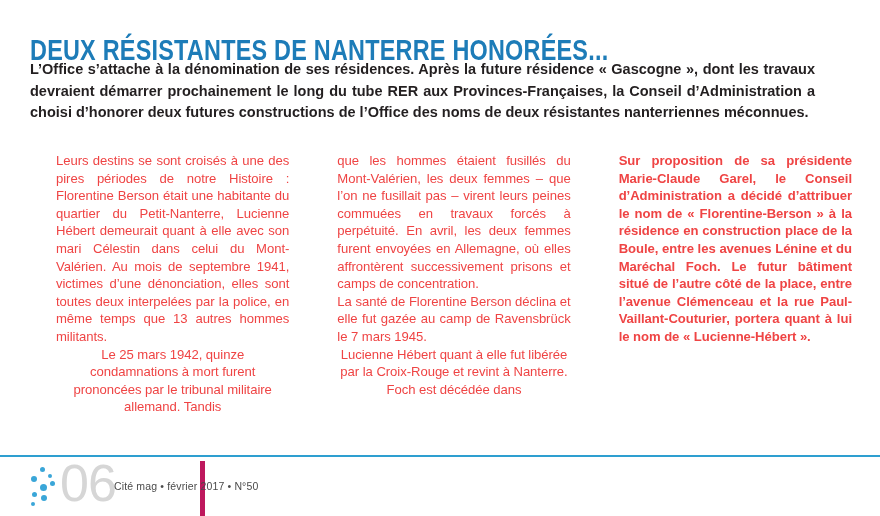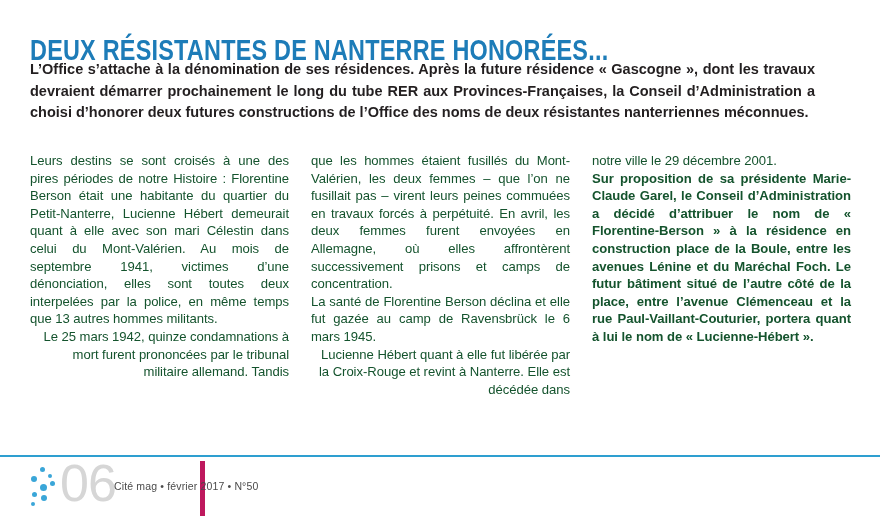"Leurs destins se sont croisés" .column { color: #14532d -> #ef4444; margin-left: none -> 26px }
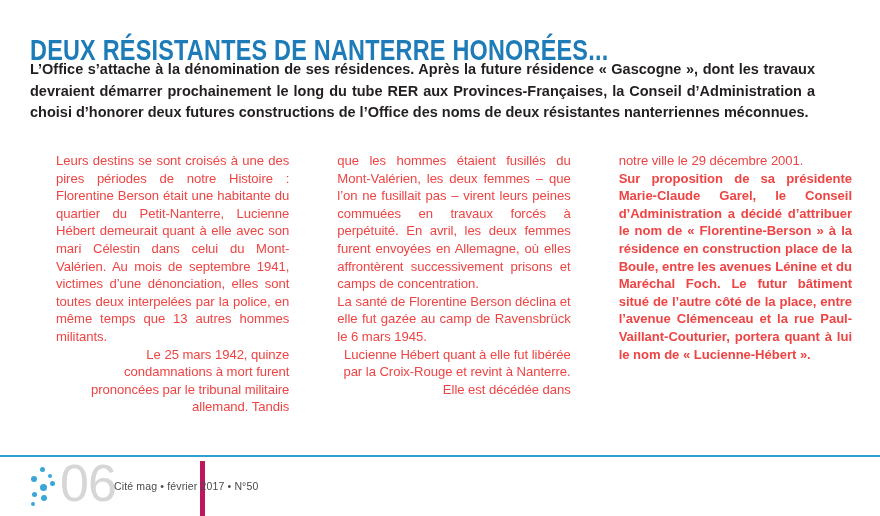"notre ville le 29 décembre" p { html: <p>notre ville le 29 décembre 2001.</p> -> none }
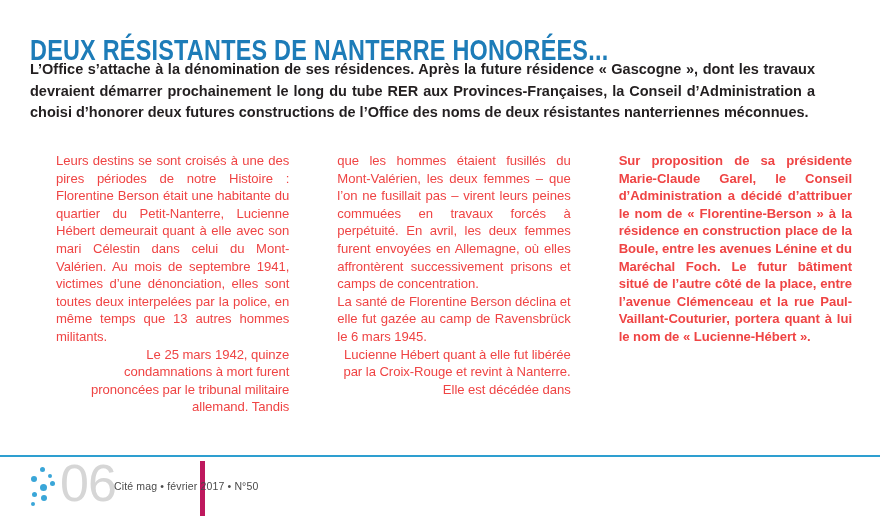"La santé de Florentine Berson" p { text: 6 -> 7 }
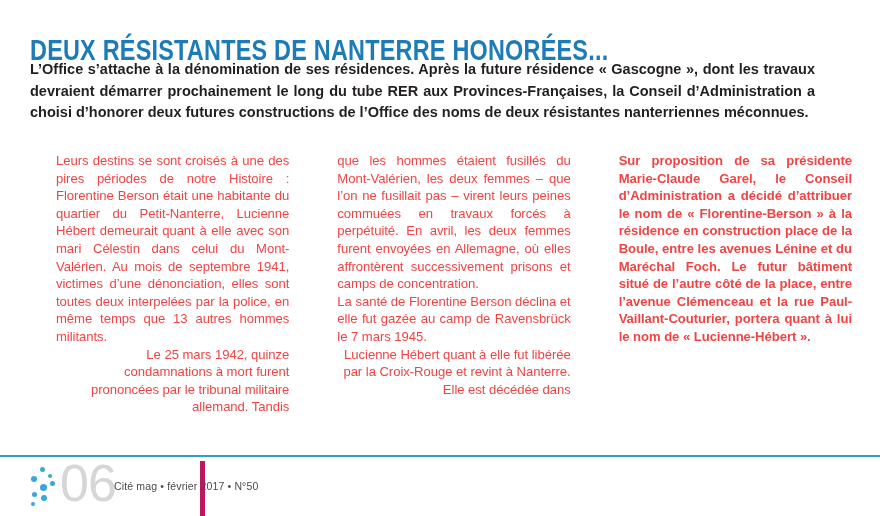"Le 25 mars 1942, quinze" .column p:last-child { text-align: right -> center }
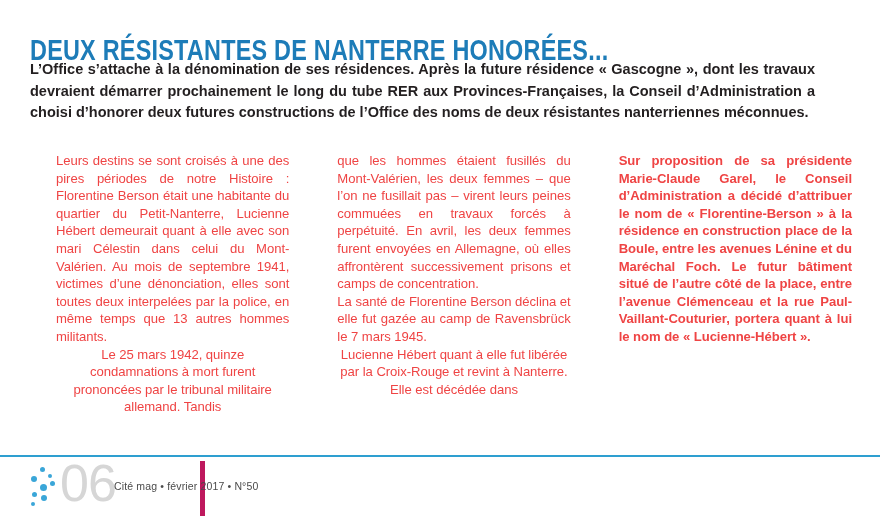"Lucienne Hébert quant à elle" p { text: Elle -> Foch }
